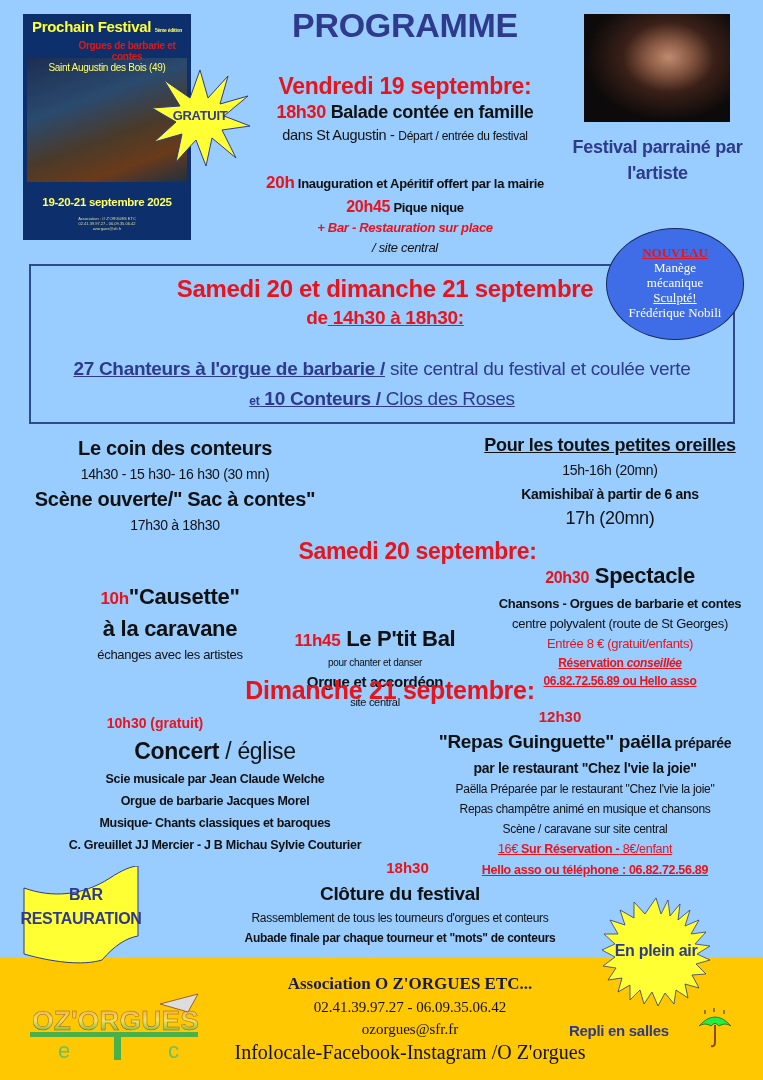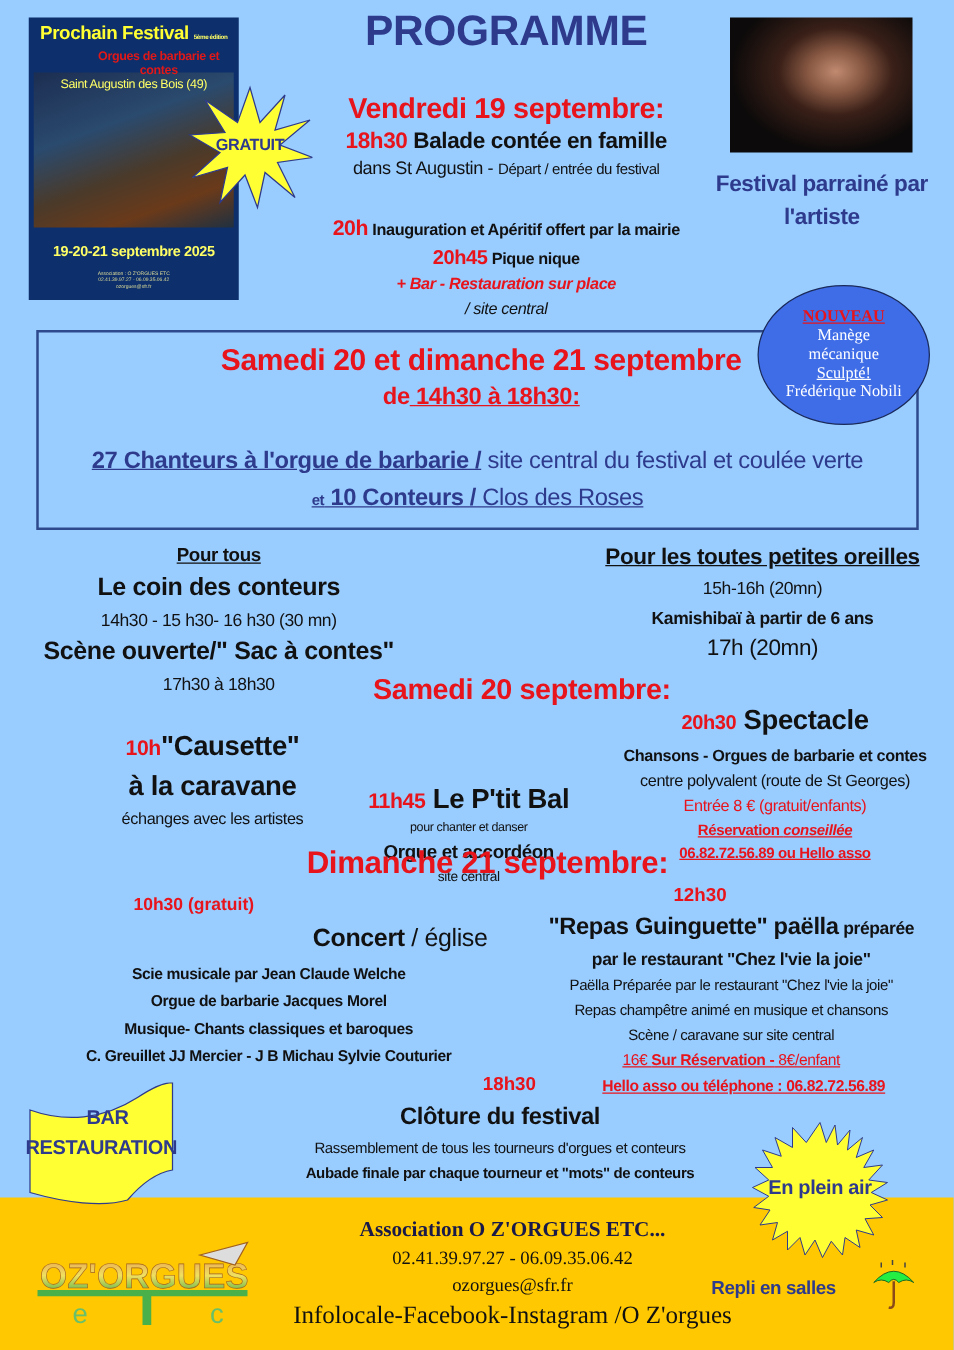"Pour tous" div.b { html: <div>Pour tous</div> -> none }
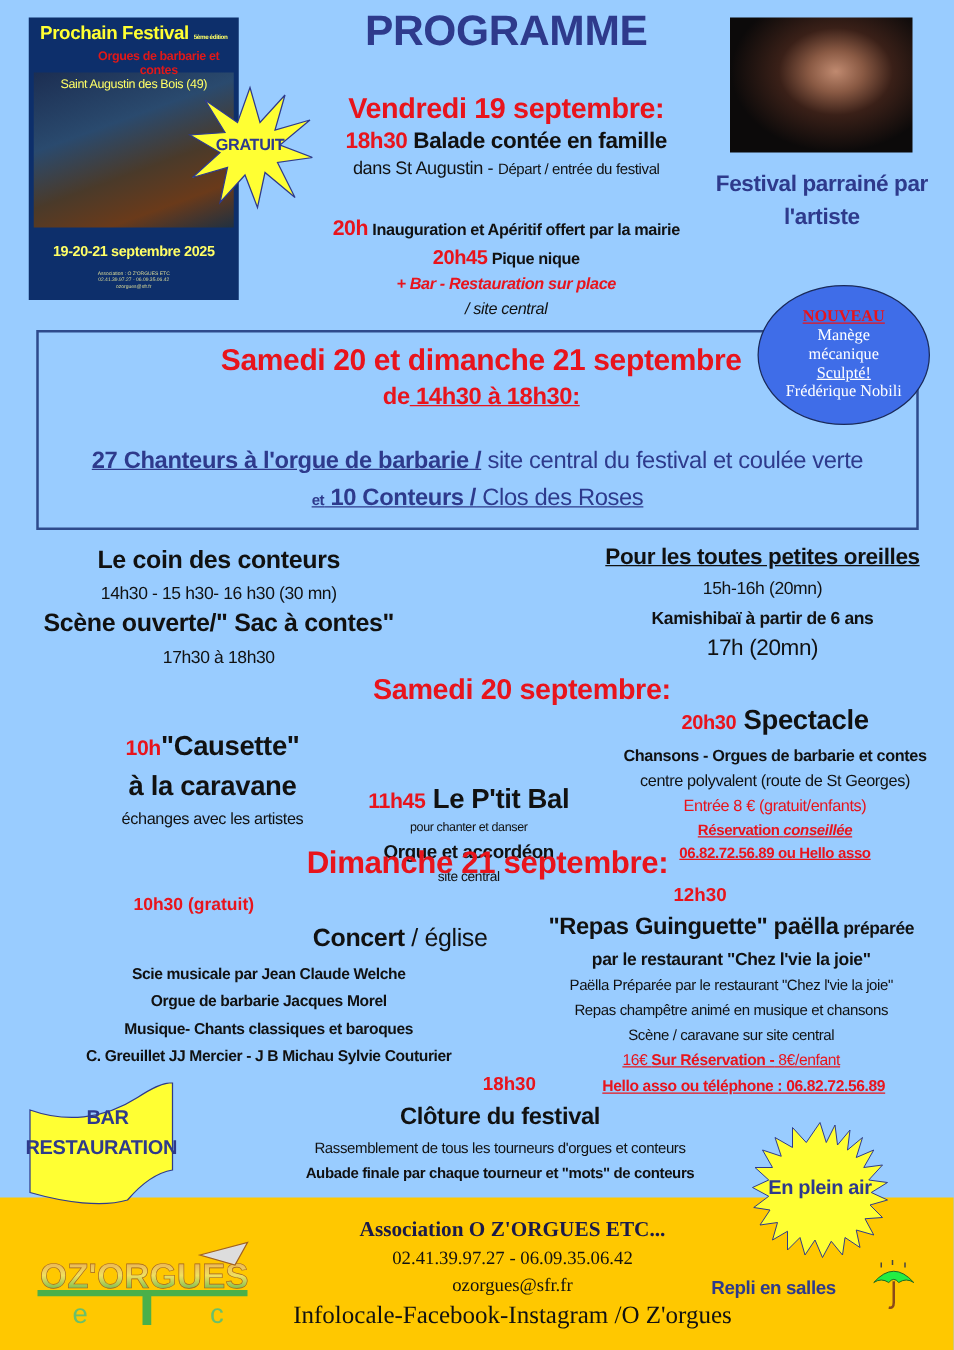"Concert / église" div.cond { font-size: 20px -> 23px; text-align: right -> none }
